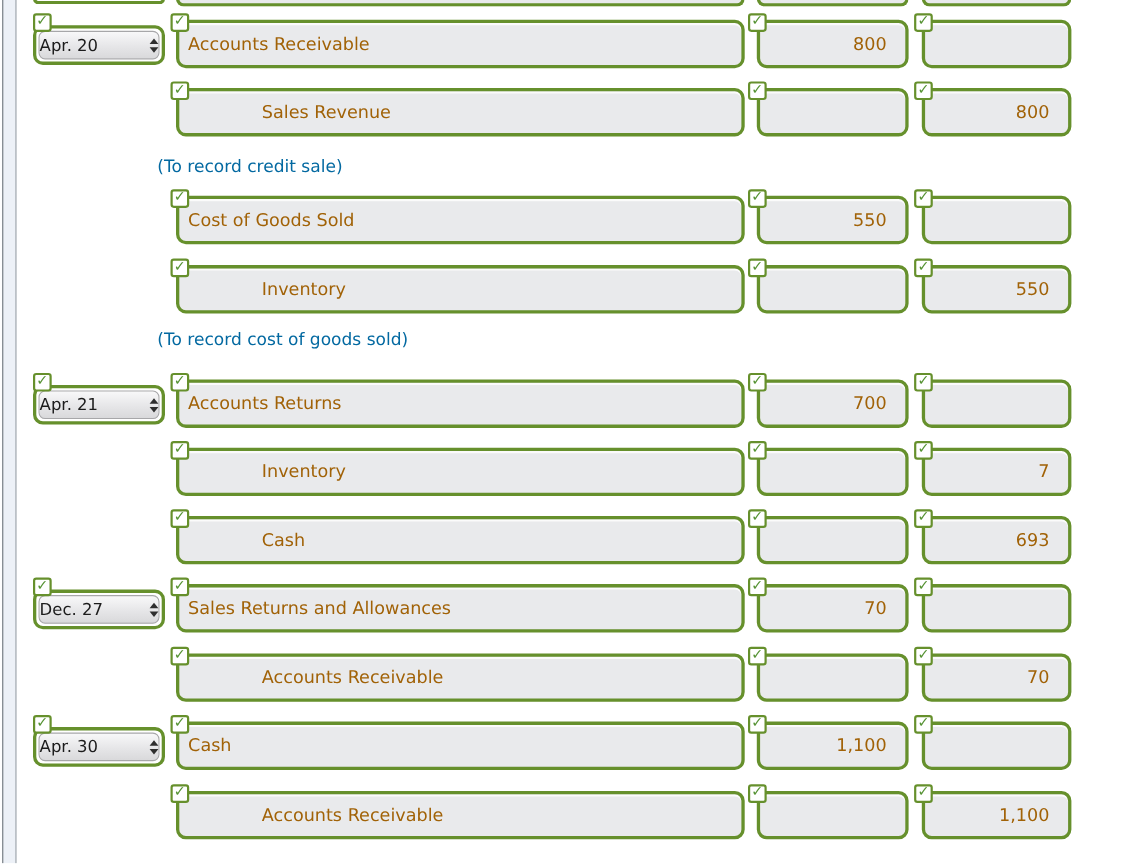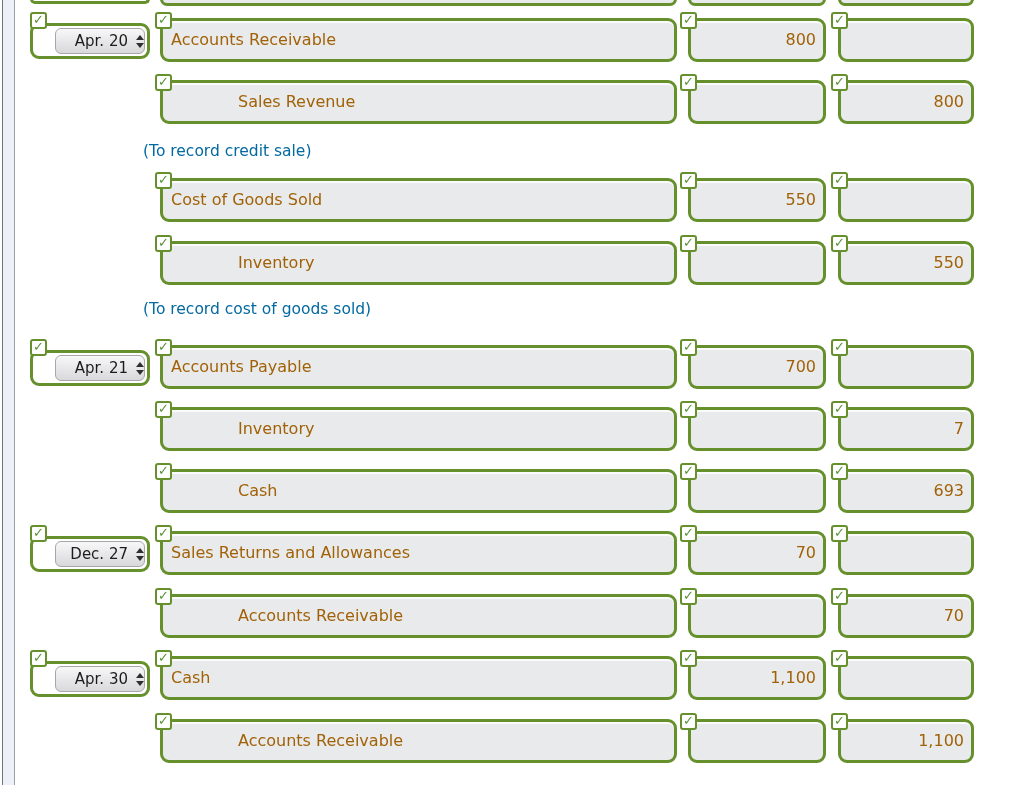"Apr. 20" .date-inner { justify-content: flex-end -> space-between; margin-left: 20px -> none }
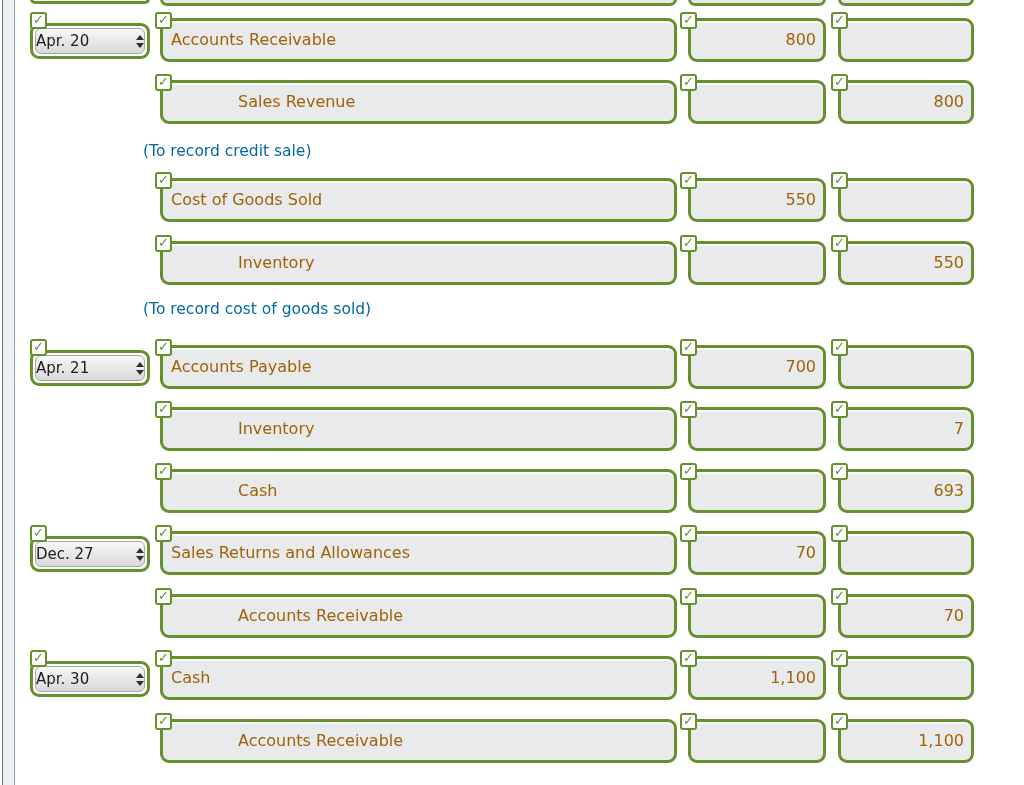"800" .num { padding-right: 7px -> 17px }
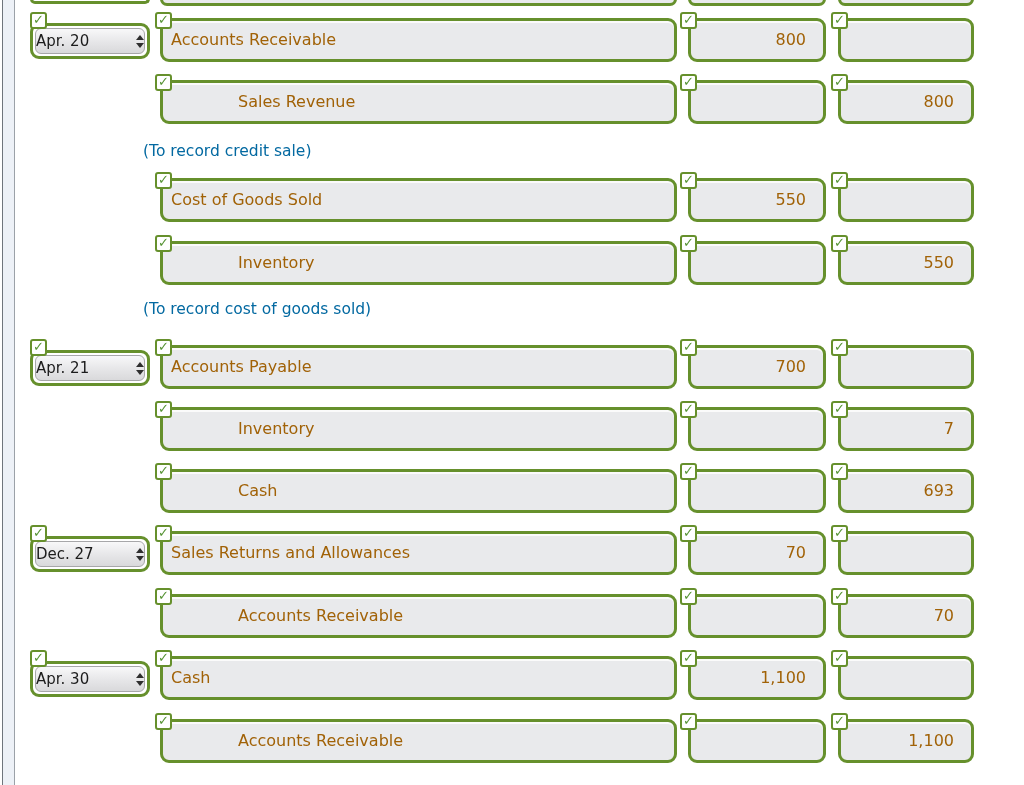"Accounts Payable" span.txt { text: Payable -> Returns }
